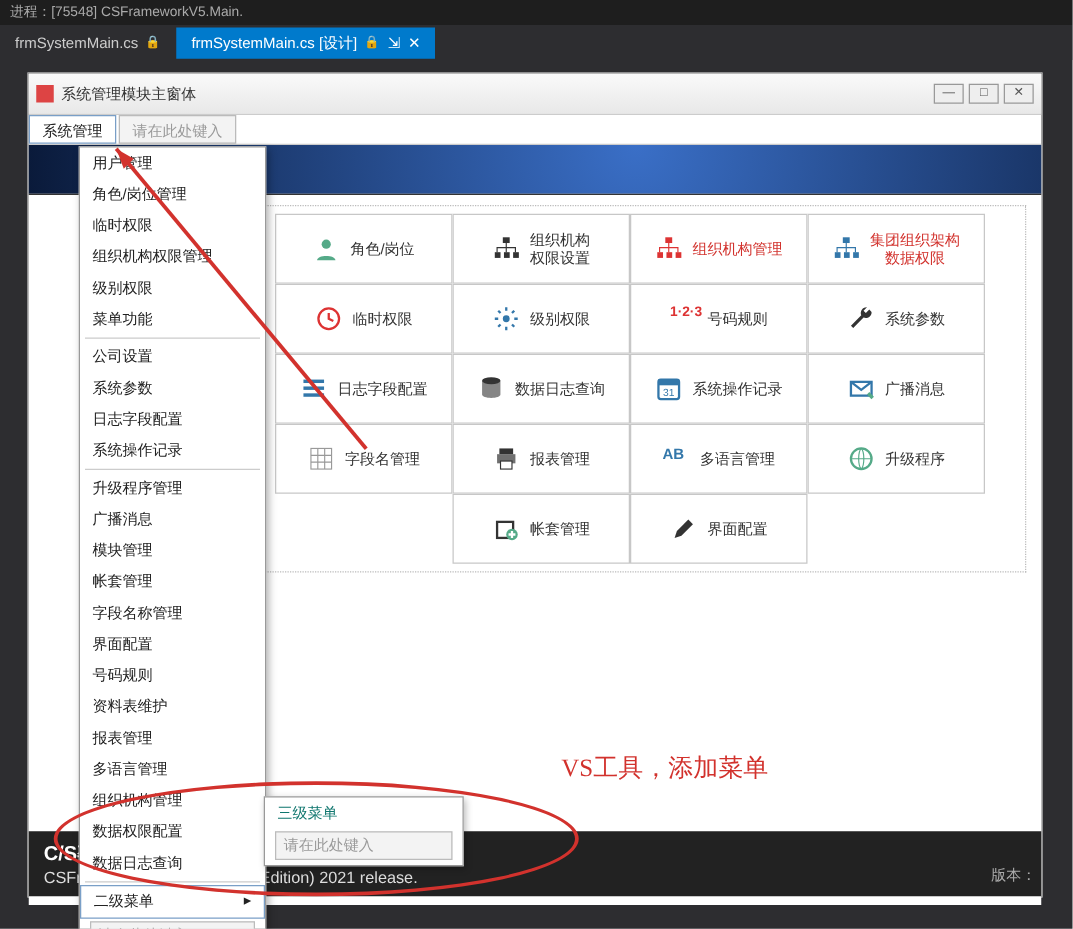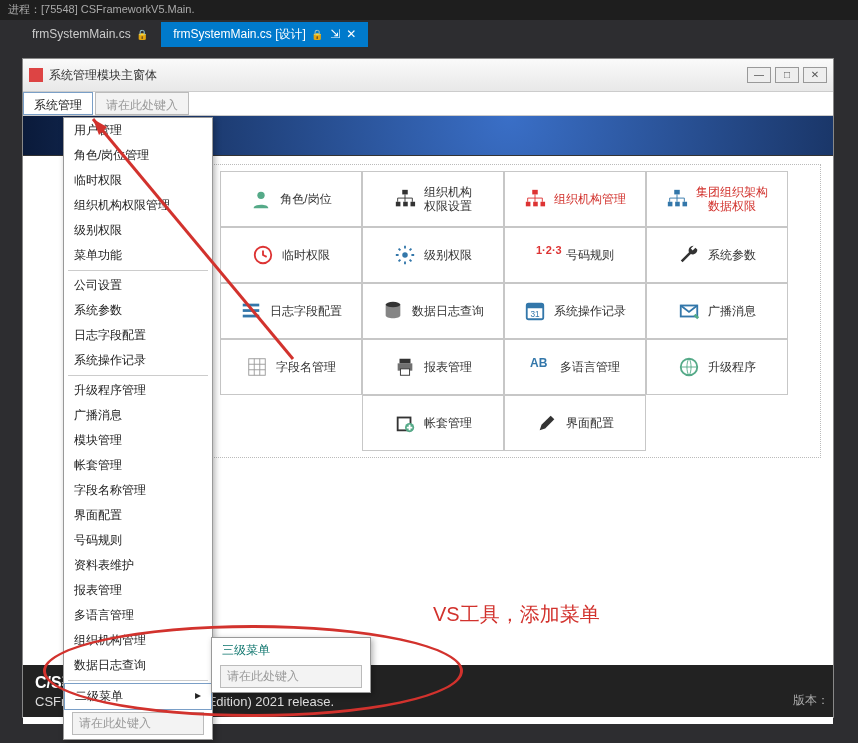"frmSystemMain.cs" .tab-strip { padding-left: 20px -> 0 }
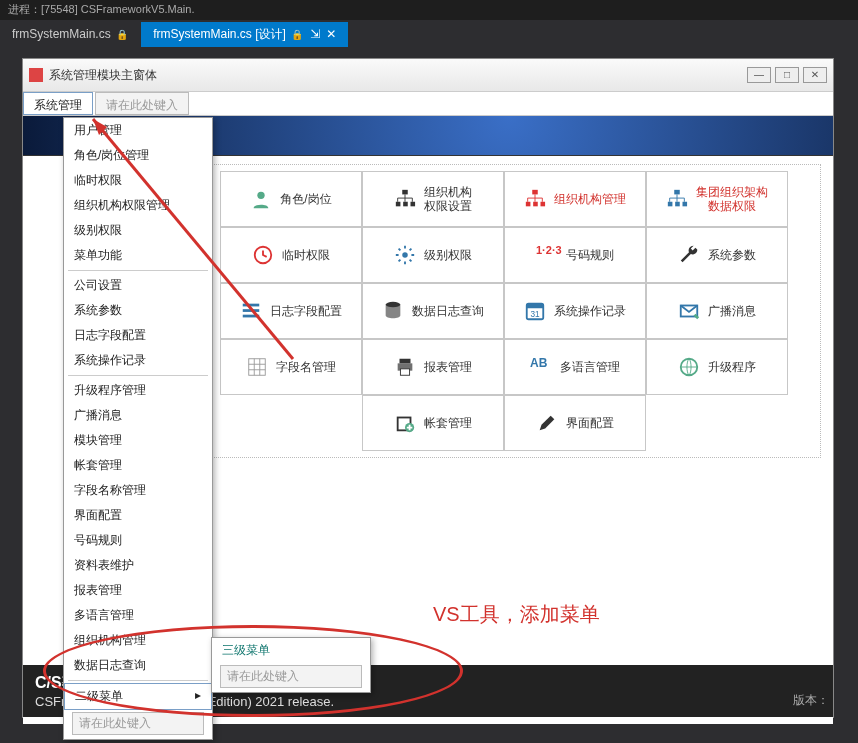"VS工具，添加菜单" .annot { font-family: none -> Liberation Serif, serif; left: 410px -> 426px }
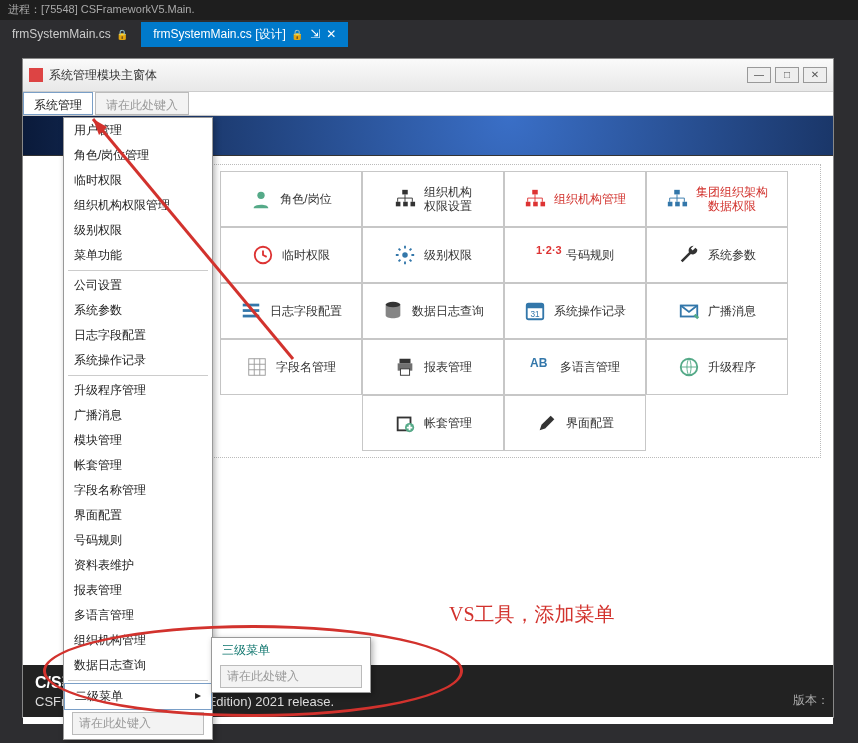"数据权限配置" div.ditem { html: none -> <div>数据权限配置</div> }
